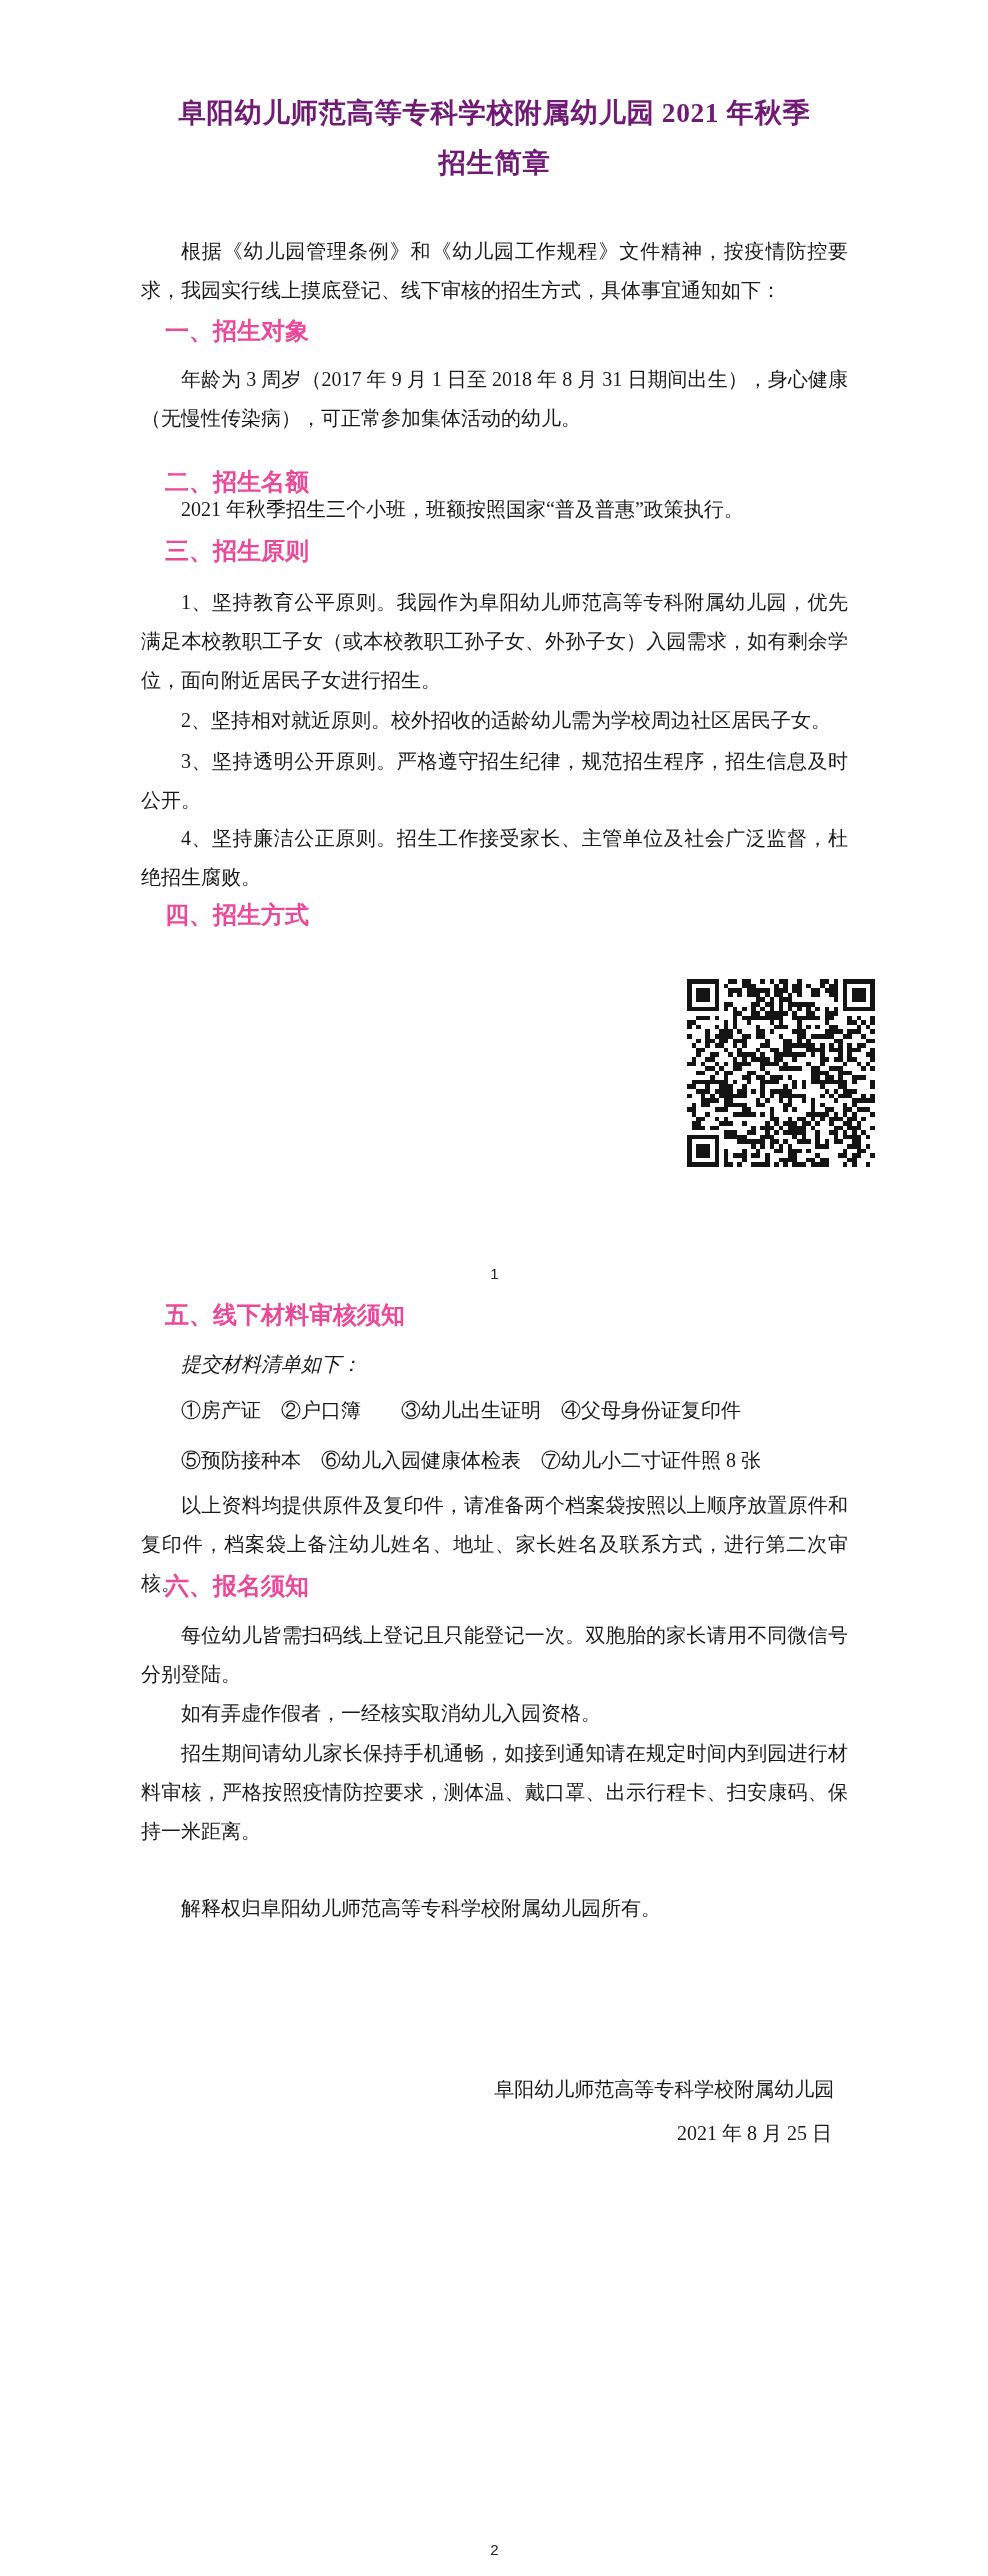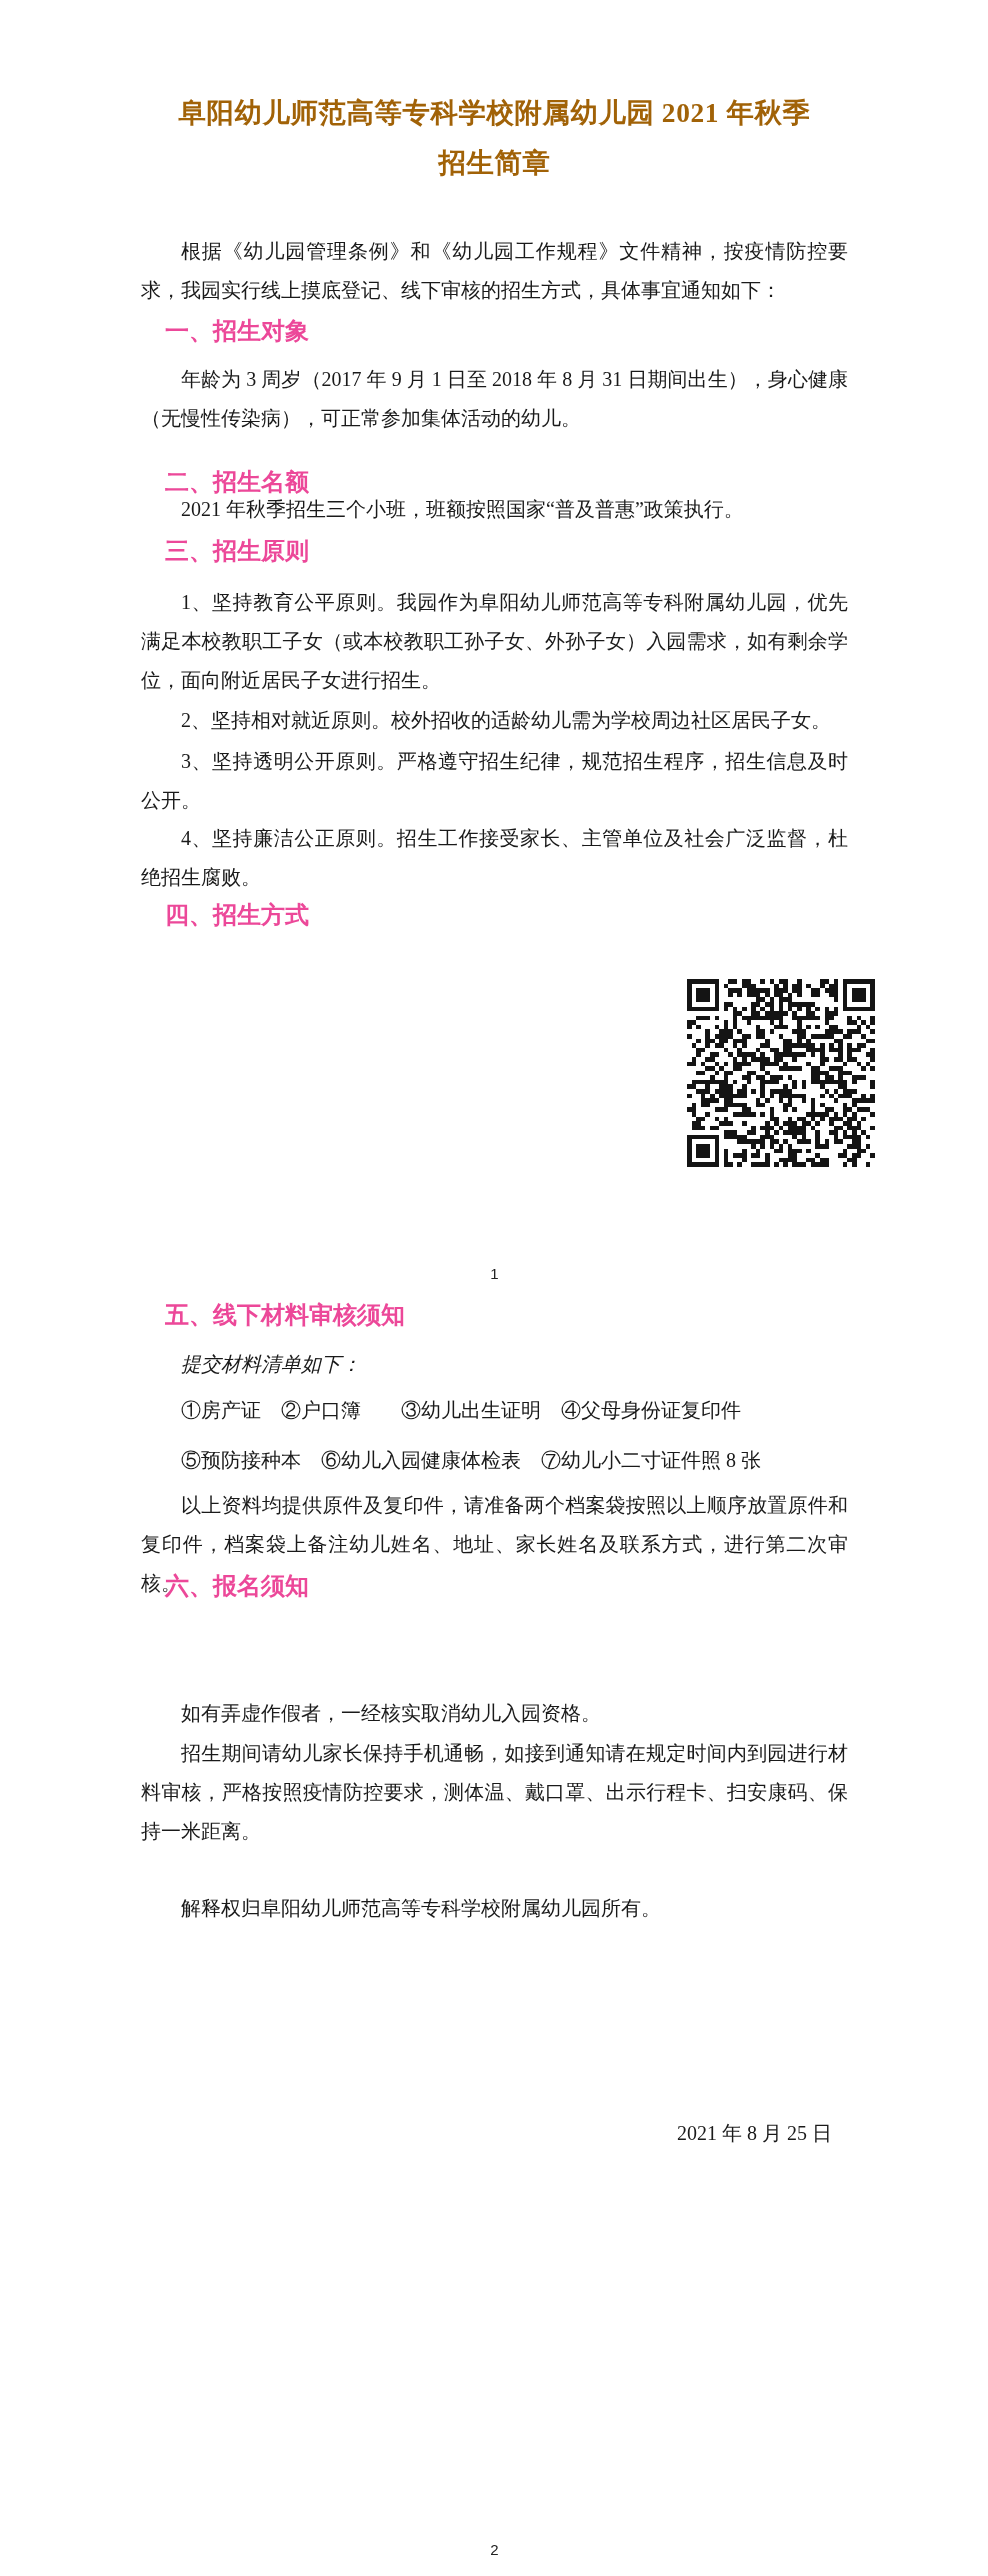"阜阳幼儿师范高等专科学校附属幼儿园 2021 年秋季" .title { color: #a16207 -> #701a75 }
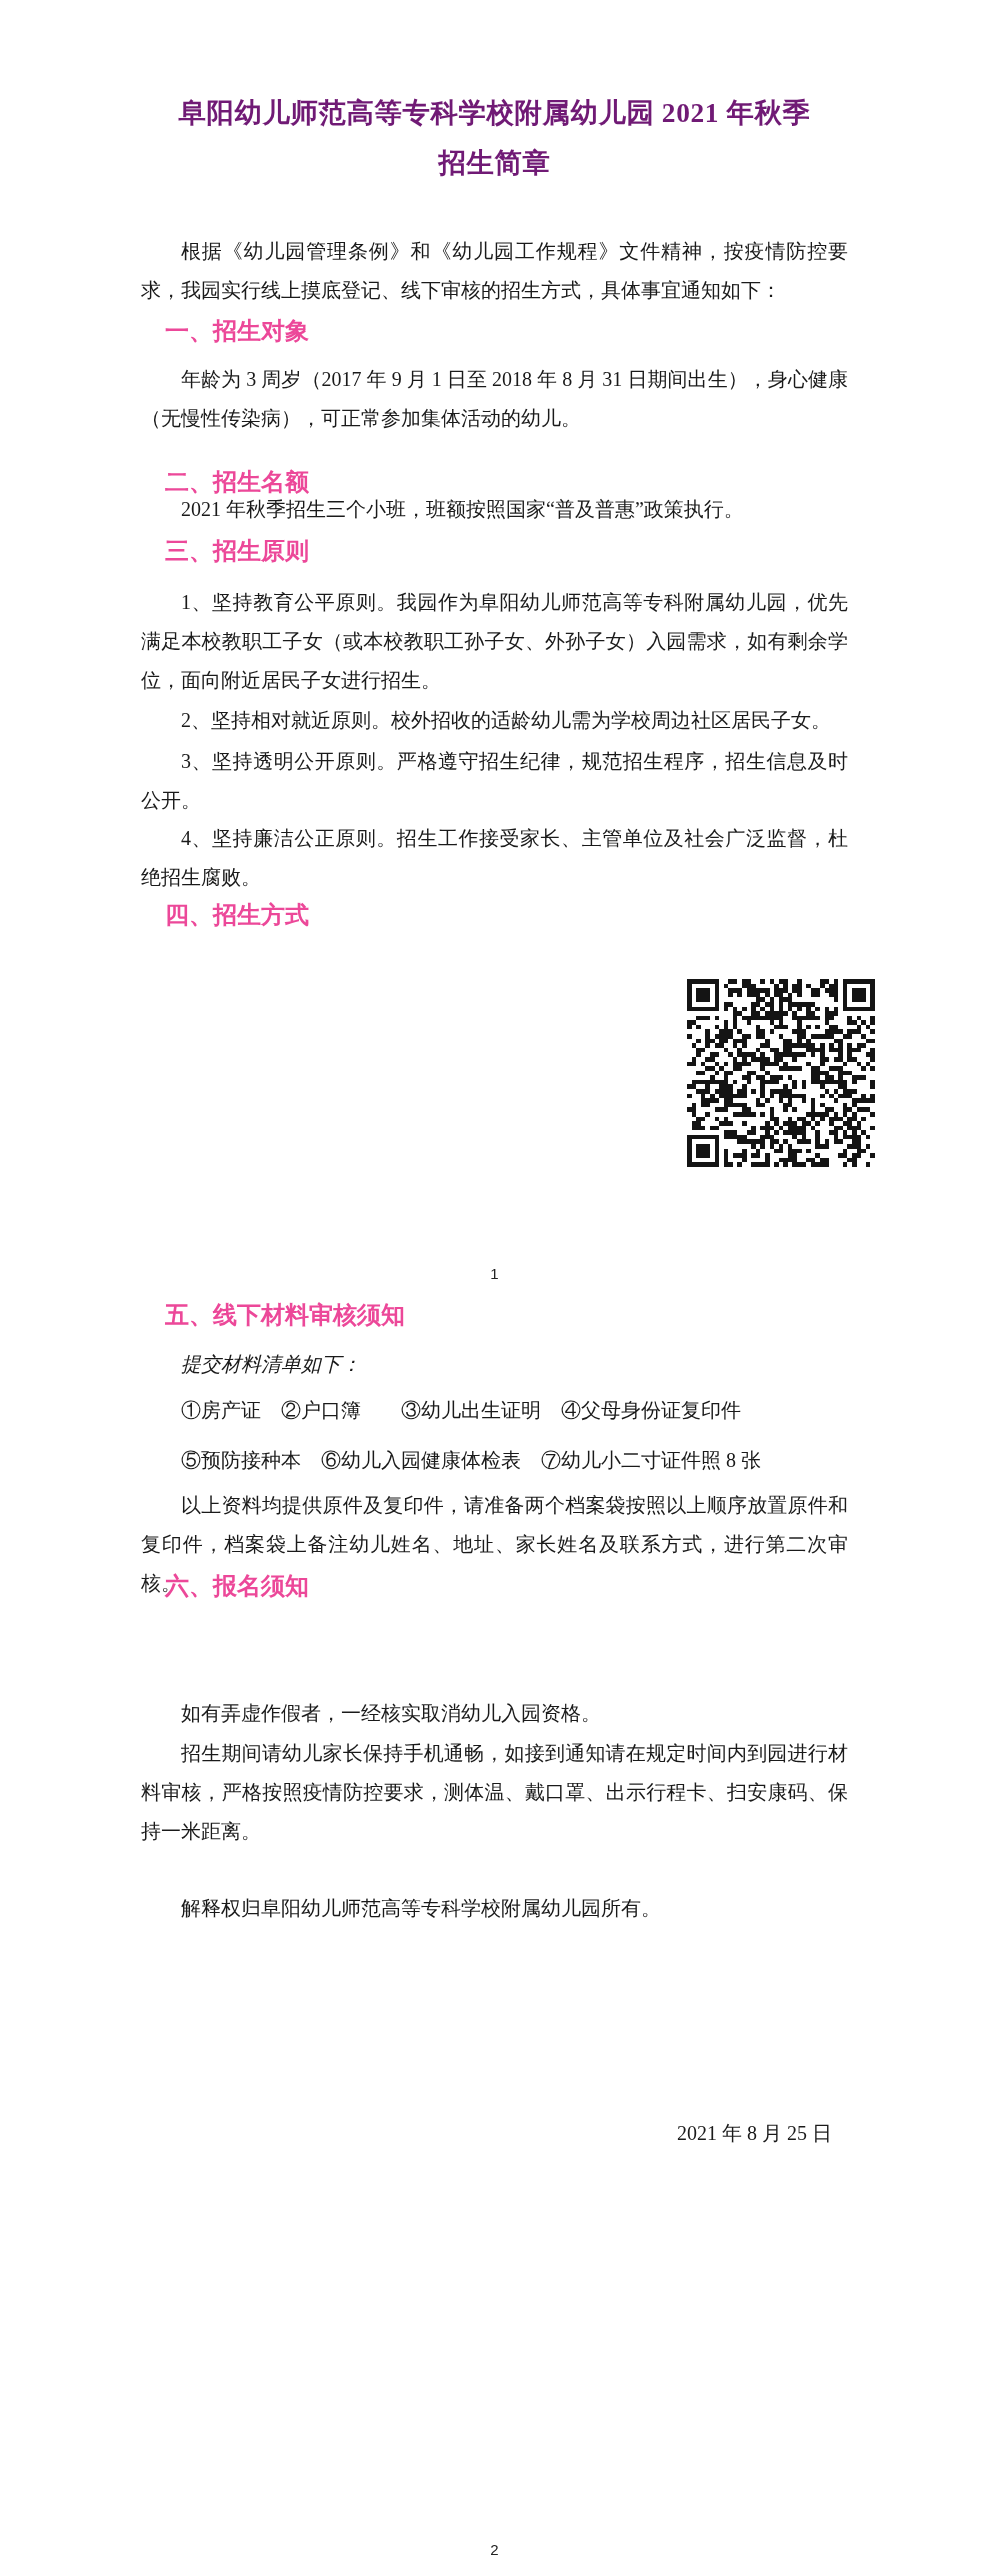"每位幼儿皆需扫码线上登记且只能登记一次。双胞胎的家长请用不同微信号分别登陆。" div.abs { html: none -> <div>每位幼儿皆需扫码线上登记且只能登记一次。双胞胎的家长请用不同微信号分别登陆。</div> }
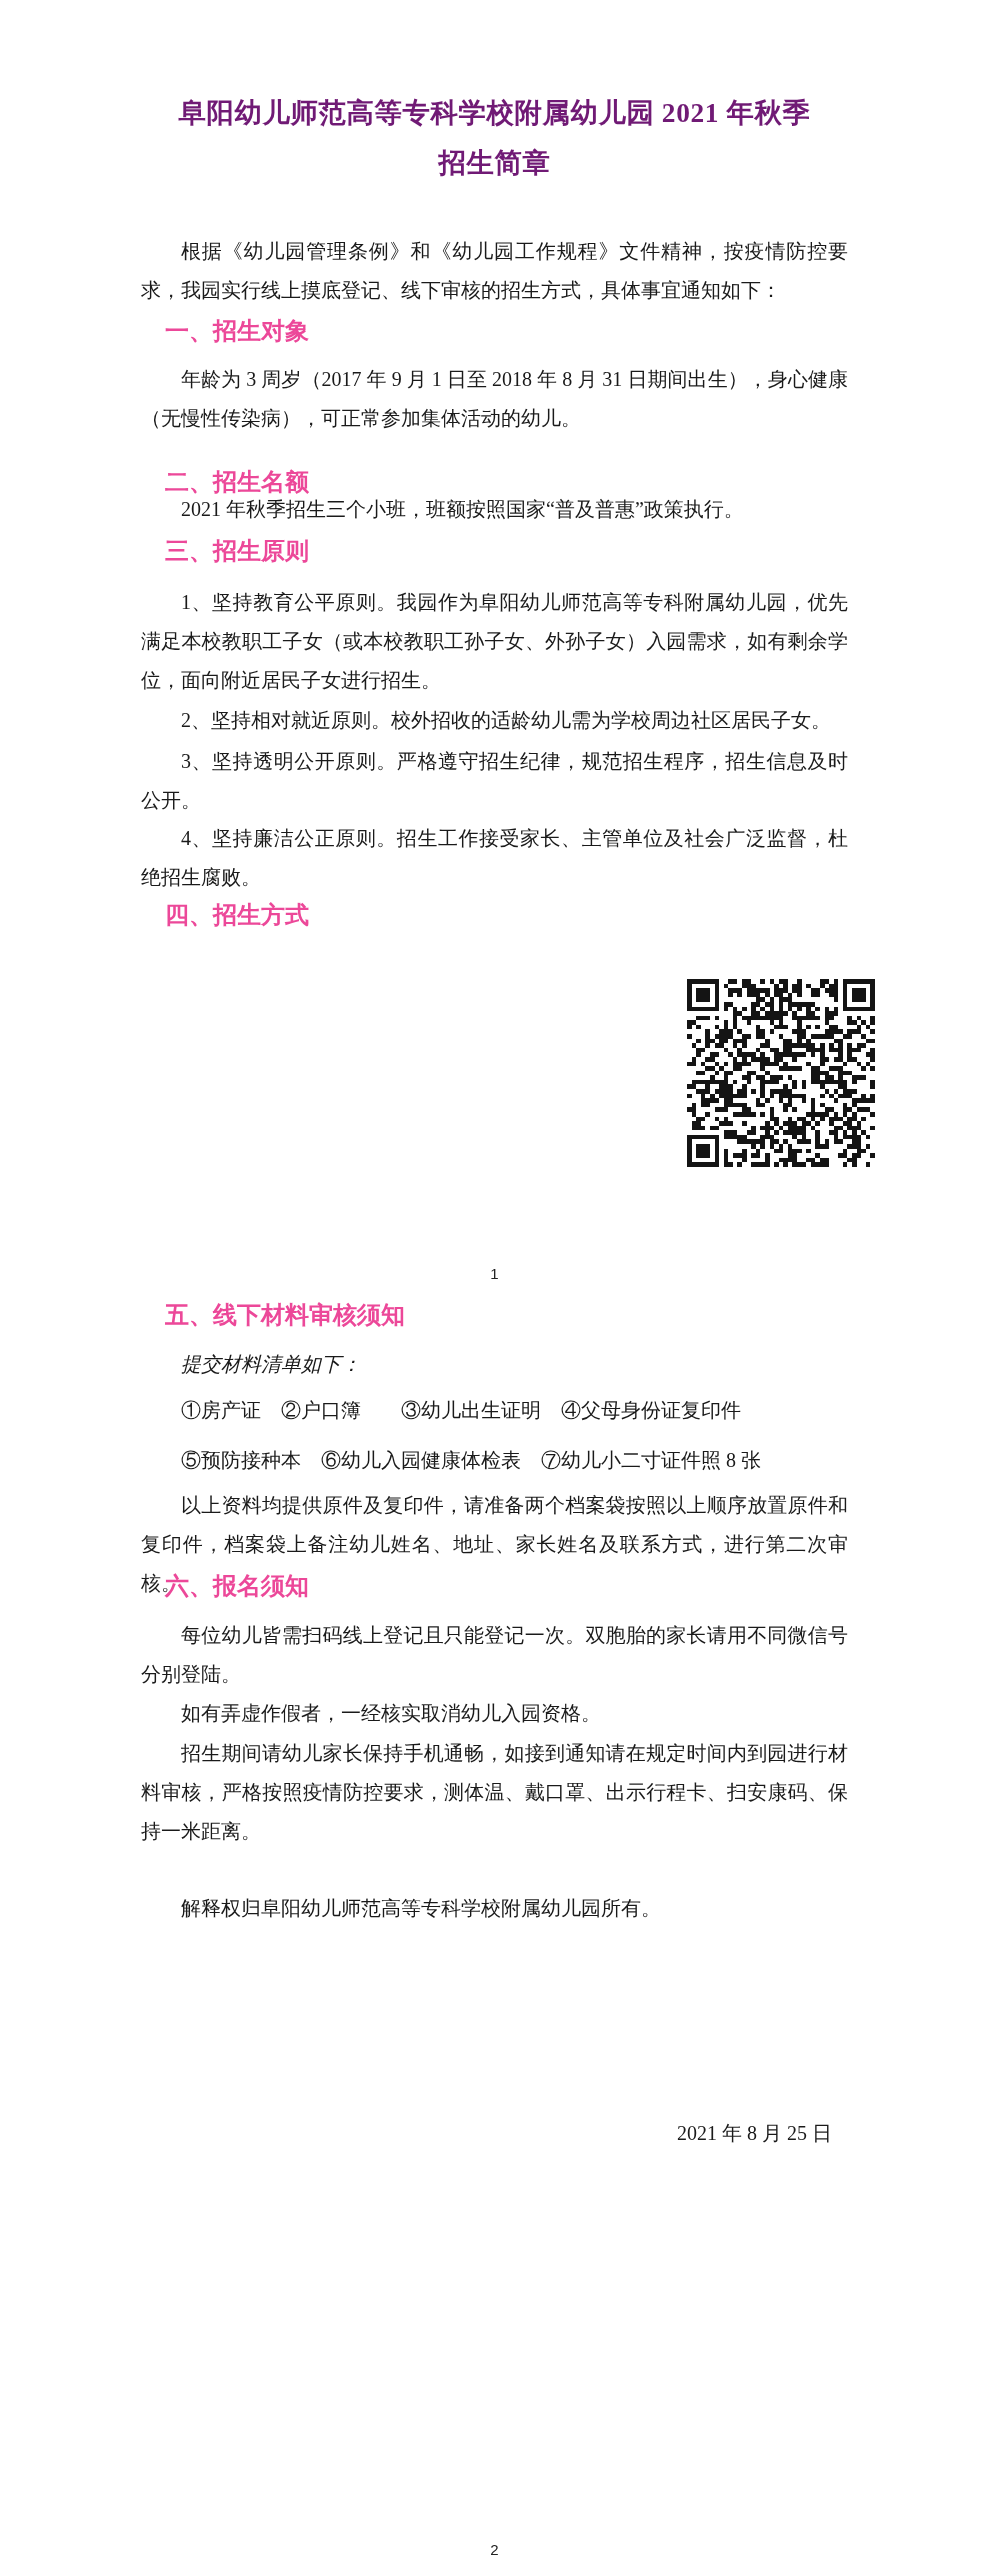"阜阳幼儿师范高等专科学校附属幼儿园" div.abs { html: none -> <div>阜阳幼儿师范高等专科学校附属幼儿园</div> }
